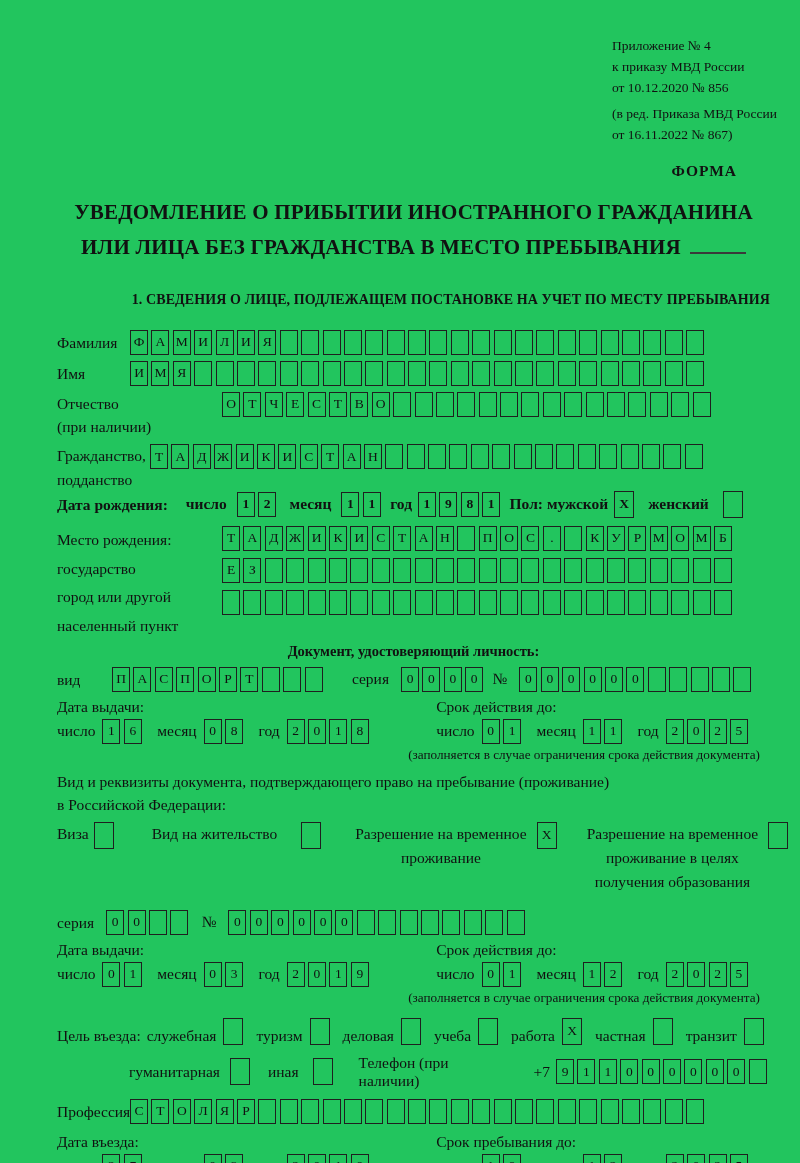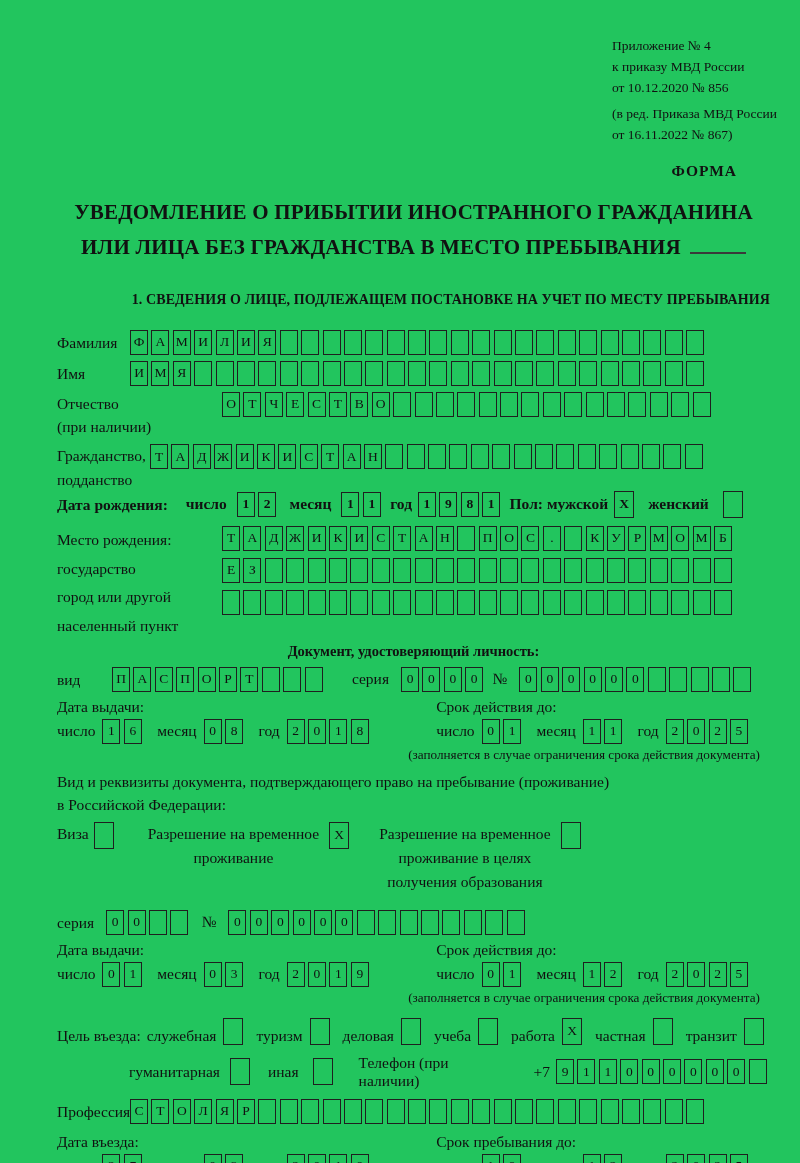"Вид на жительство" div.cbitem { html: none -> <div> <span>Вид на жительство</span> <span></span> </div> }
